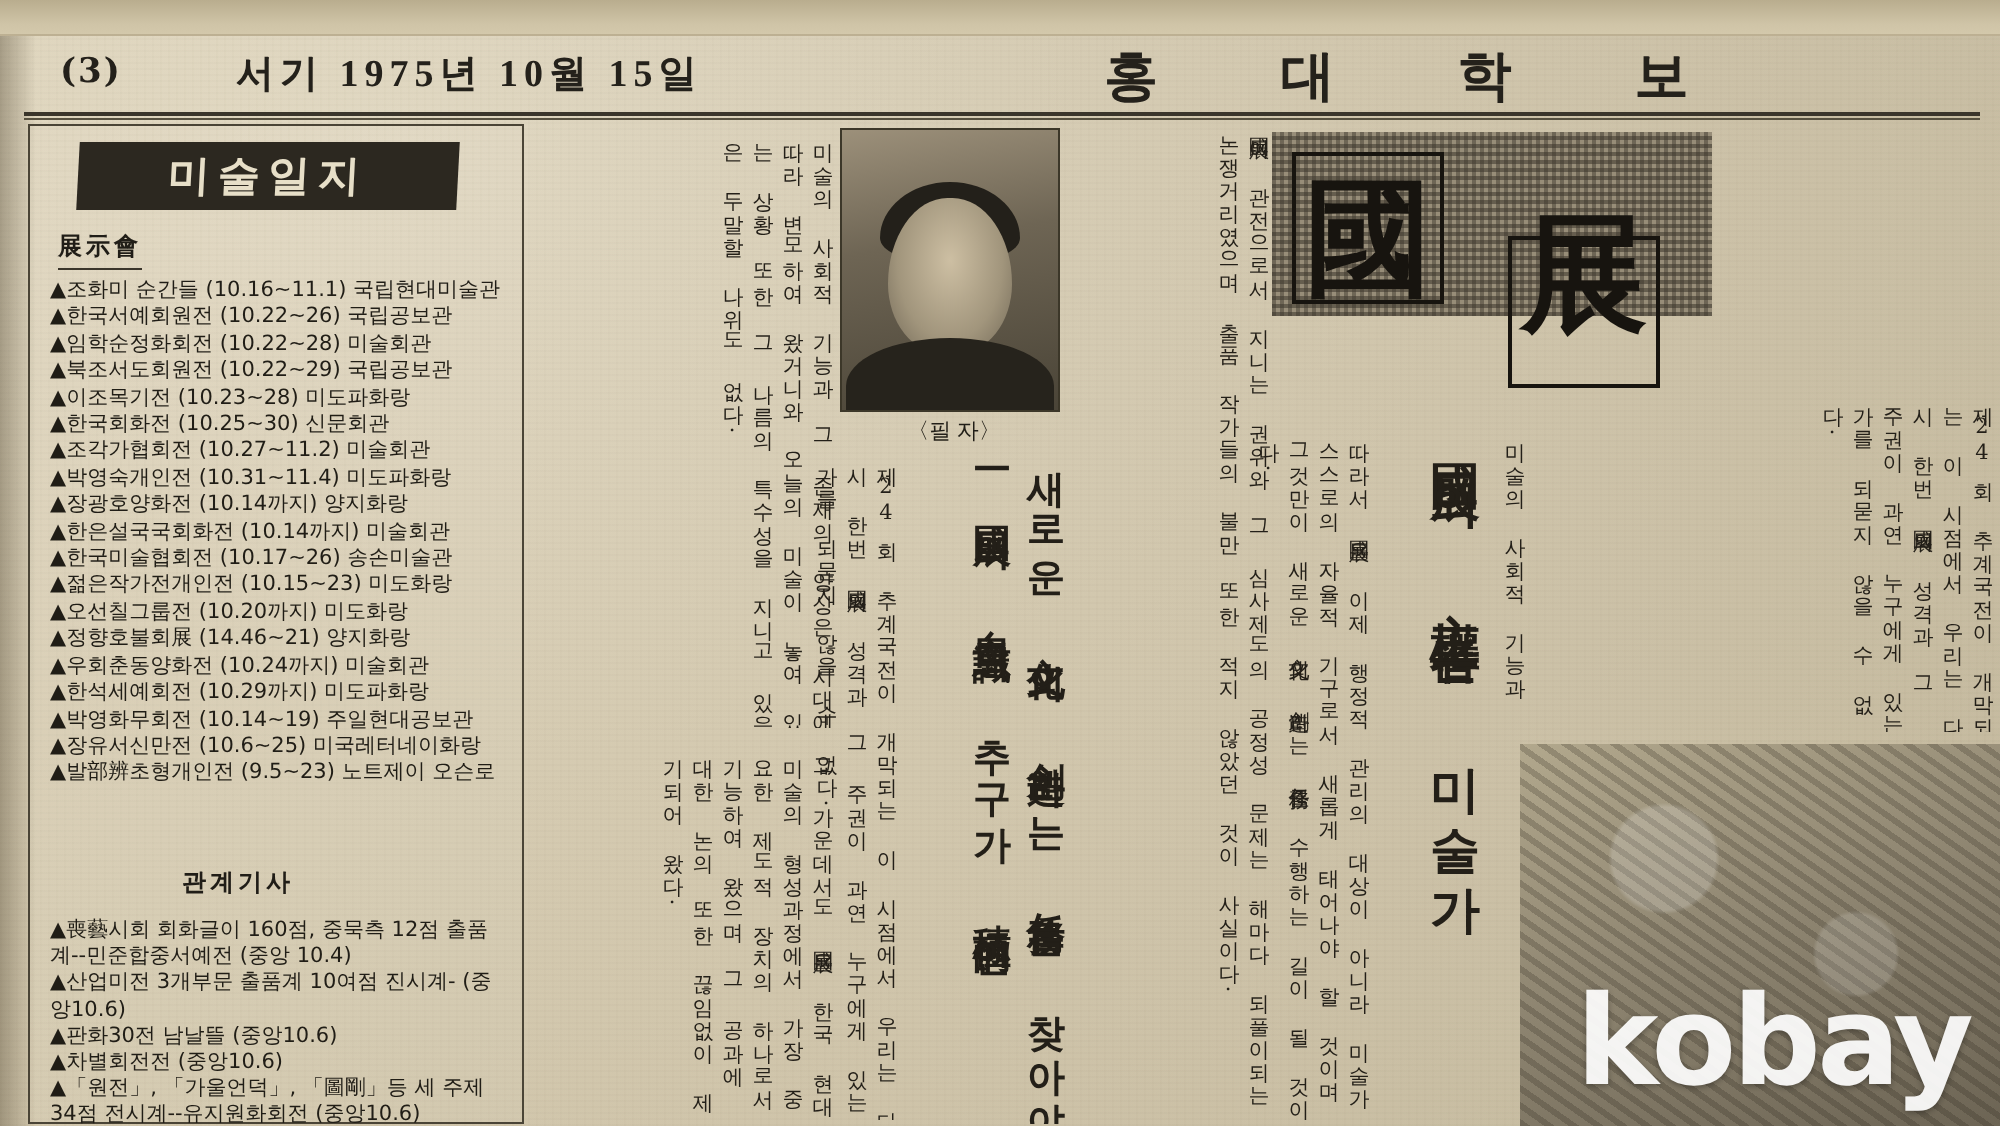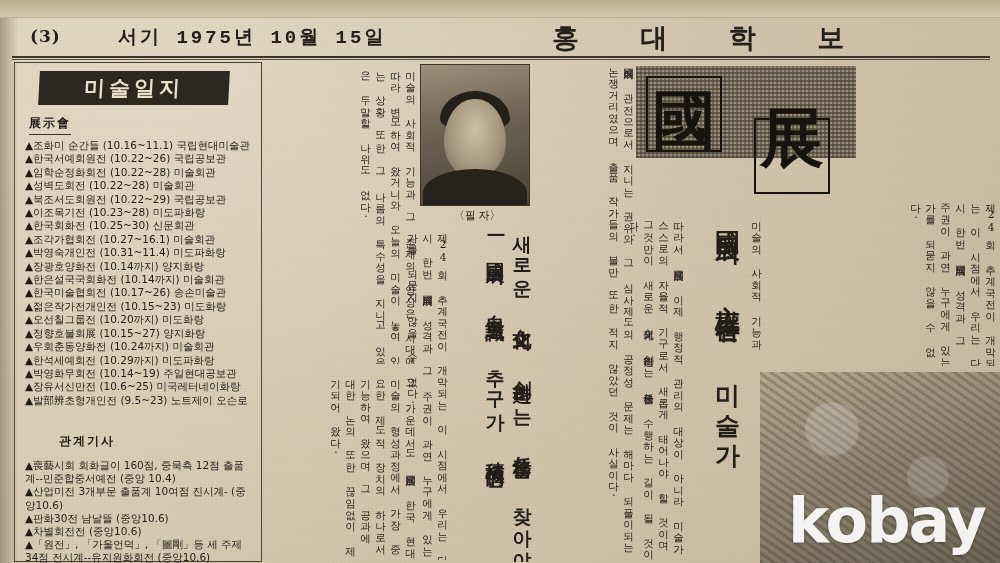"서기 1975년 10월 15일" .mh-date { font-family: Liberation Mono, monospace -> Liberation Serif, serif }
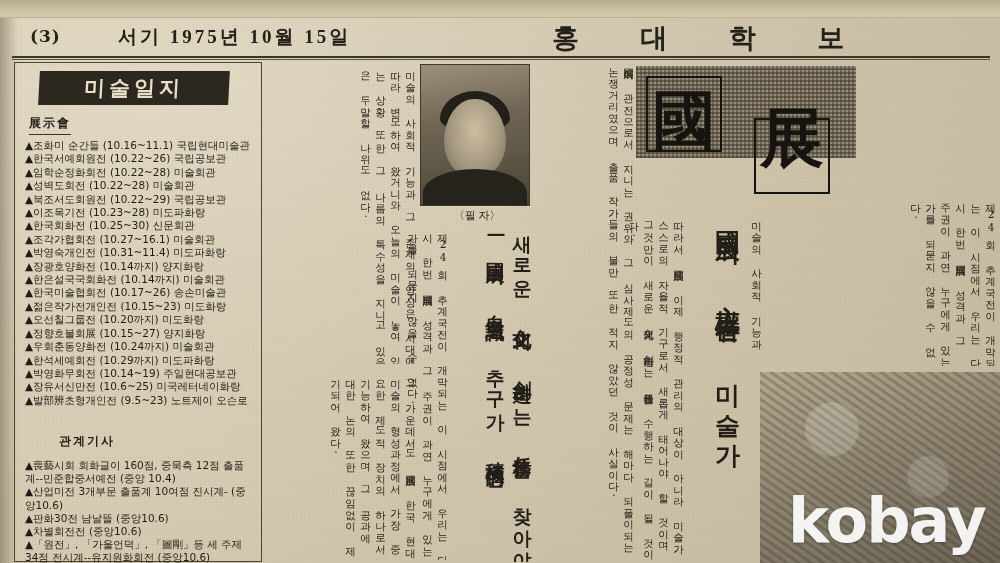"▲성벽도회전 (10.22~28) 미술회관" div { html: <div>▲성벽도회전 (10.22~28) 미술회관</div> -> none }
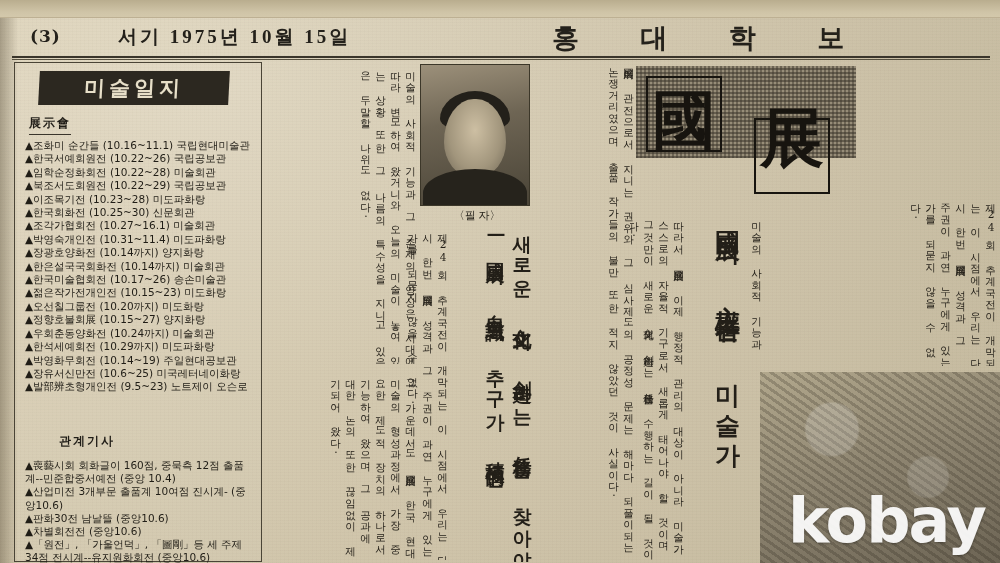"▲조각가협회전 (10.27~16.1) 미술회관" div { text: 16.1 -> 11.2 }
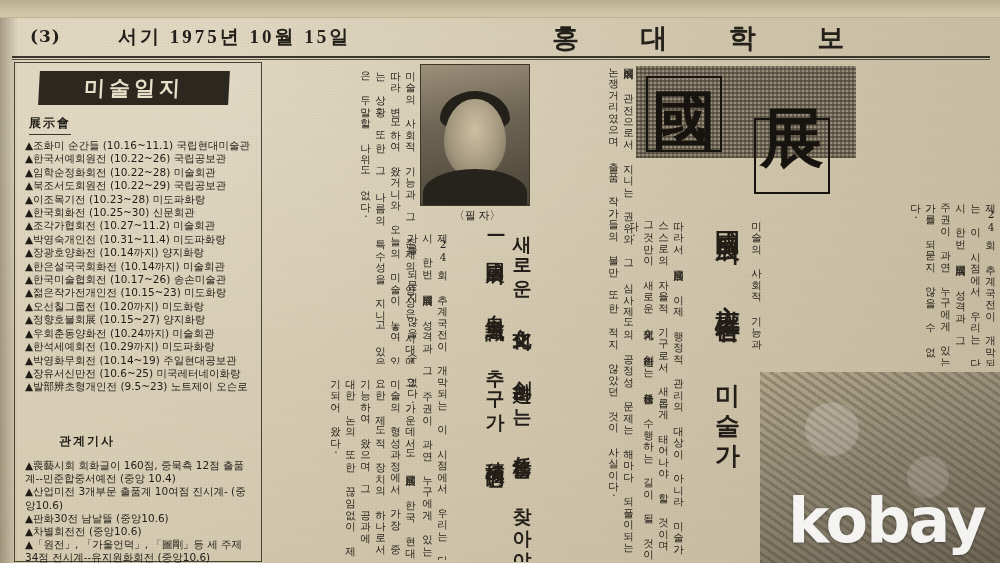"▲정향호불회展 (10.15~27) 양지화랑" div { text: 10.15~27 -> 14.46~21 }
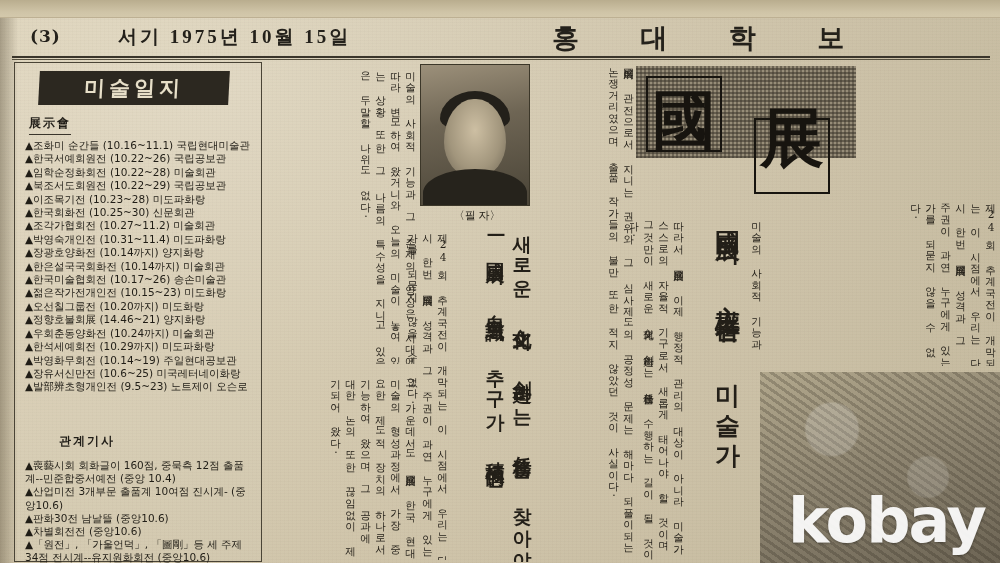"관계기사" div.sec-head { left: 44px -> 76px }
